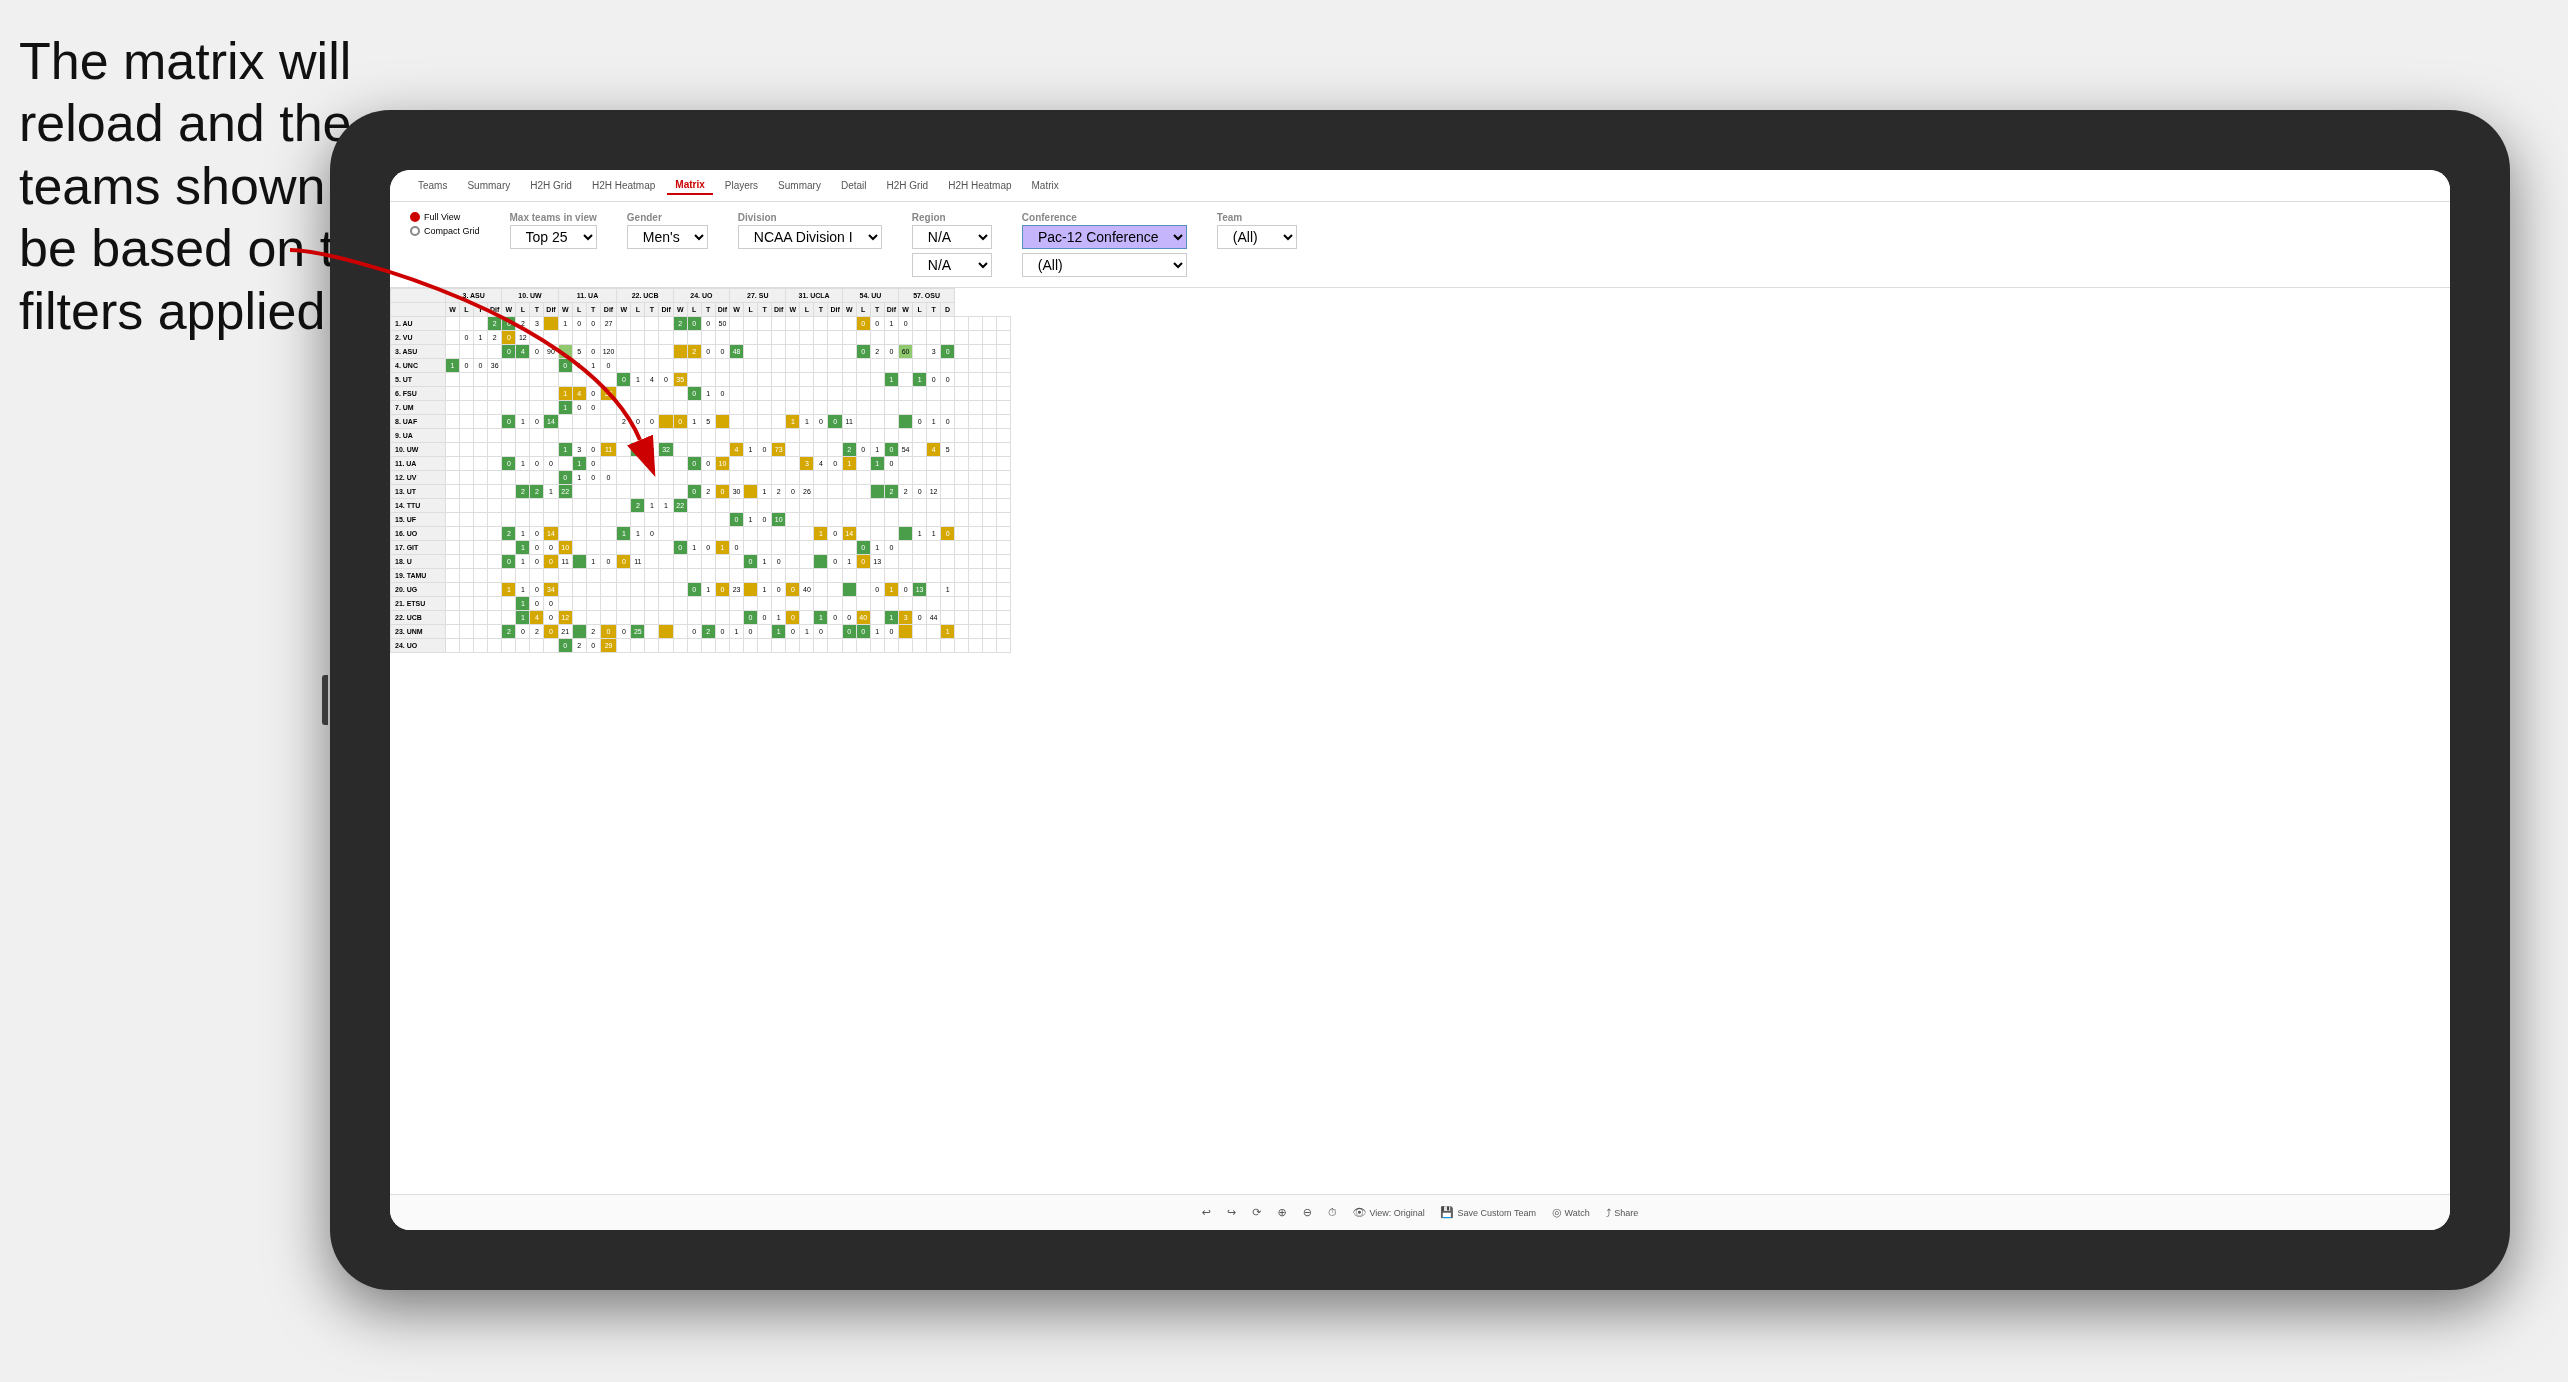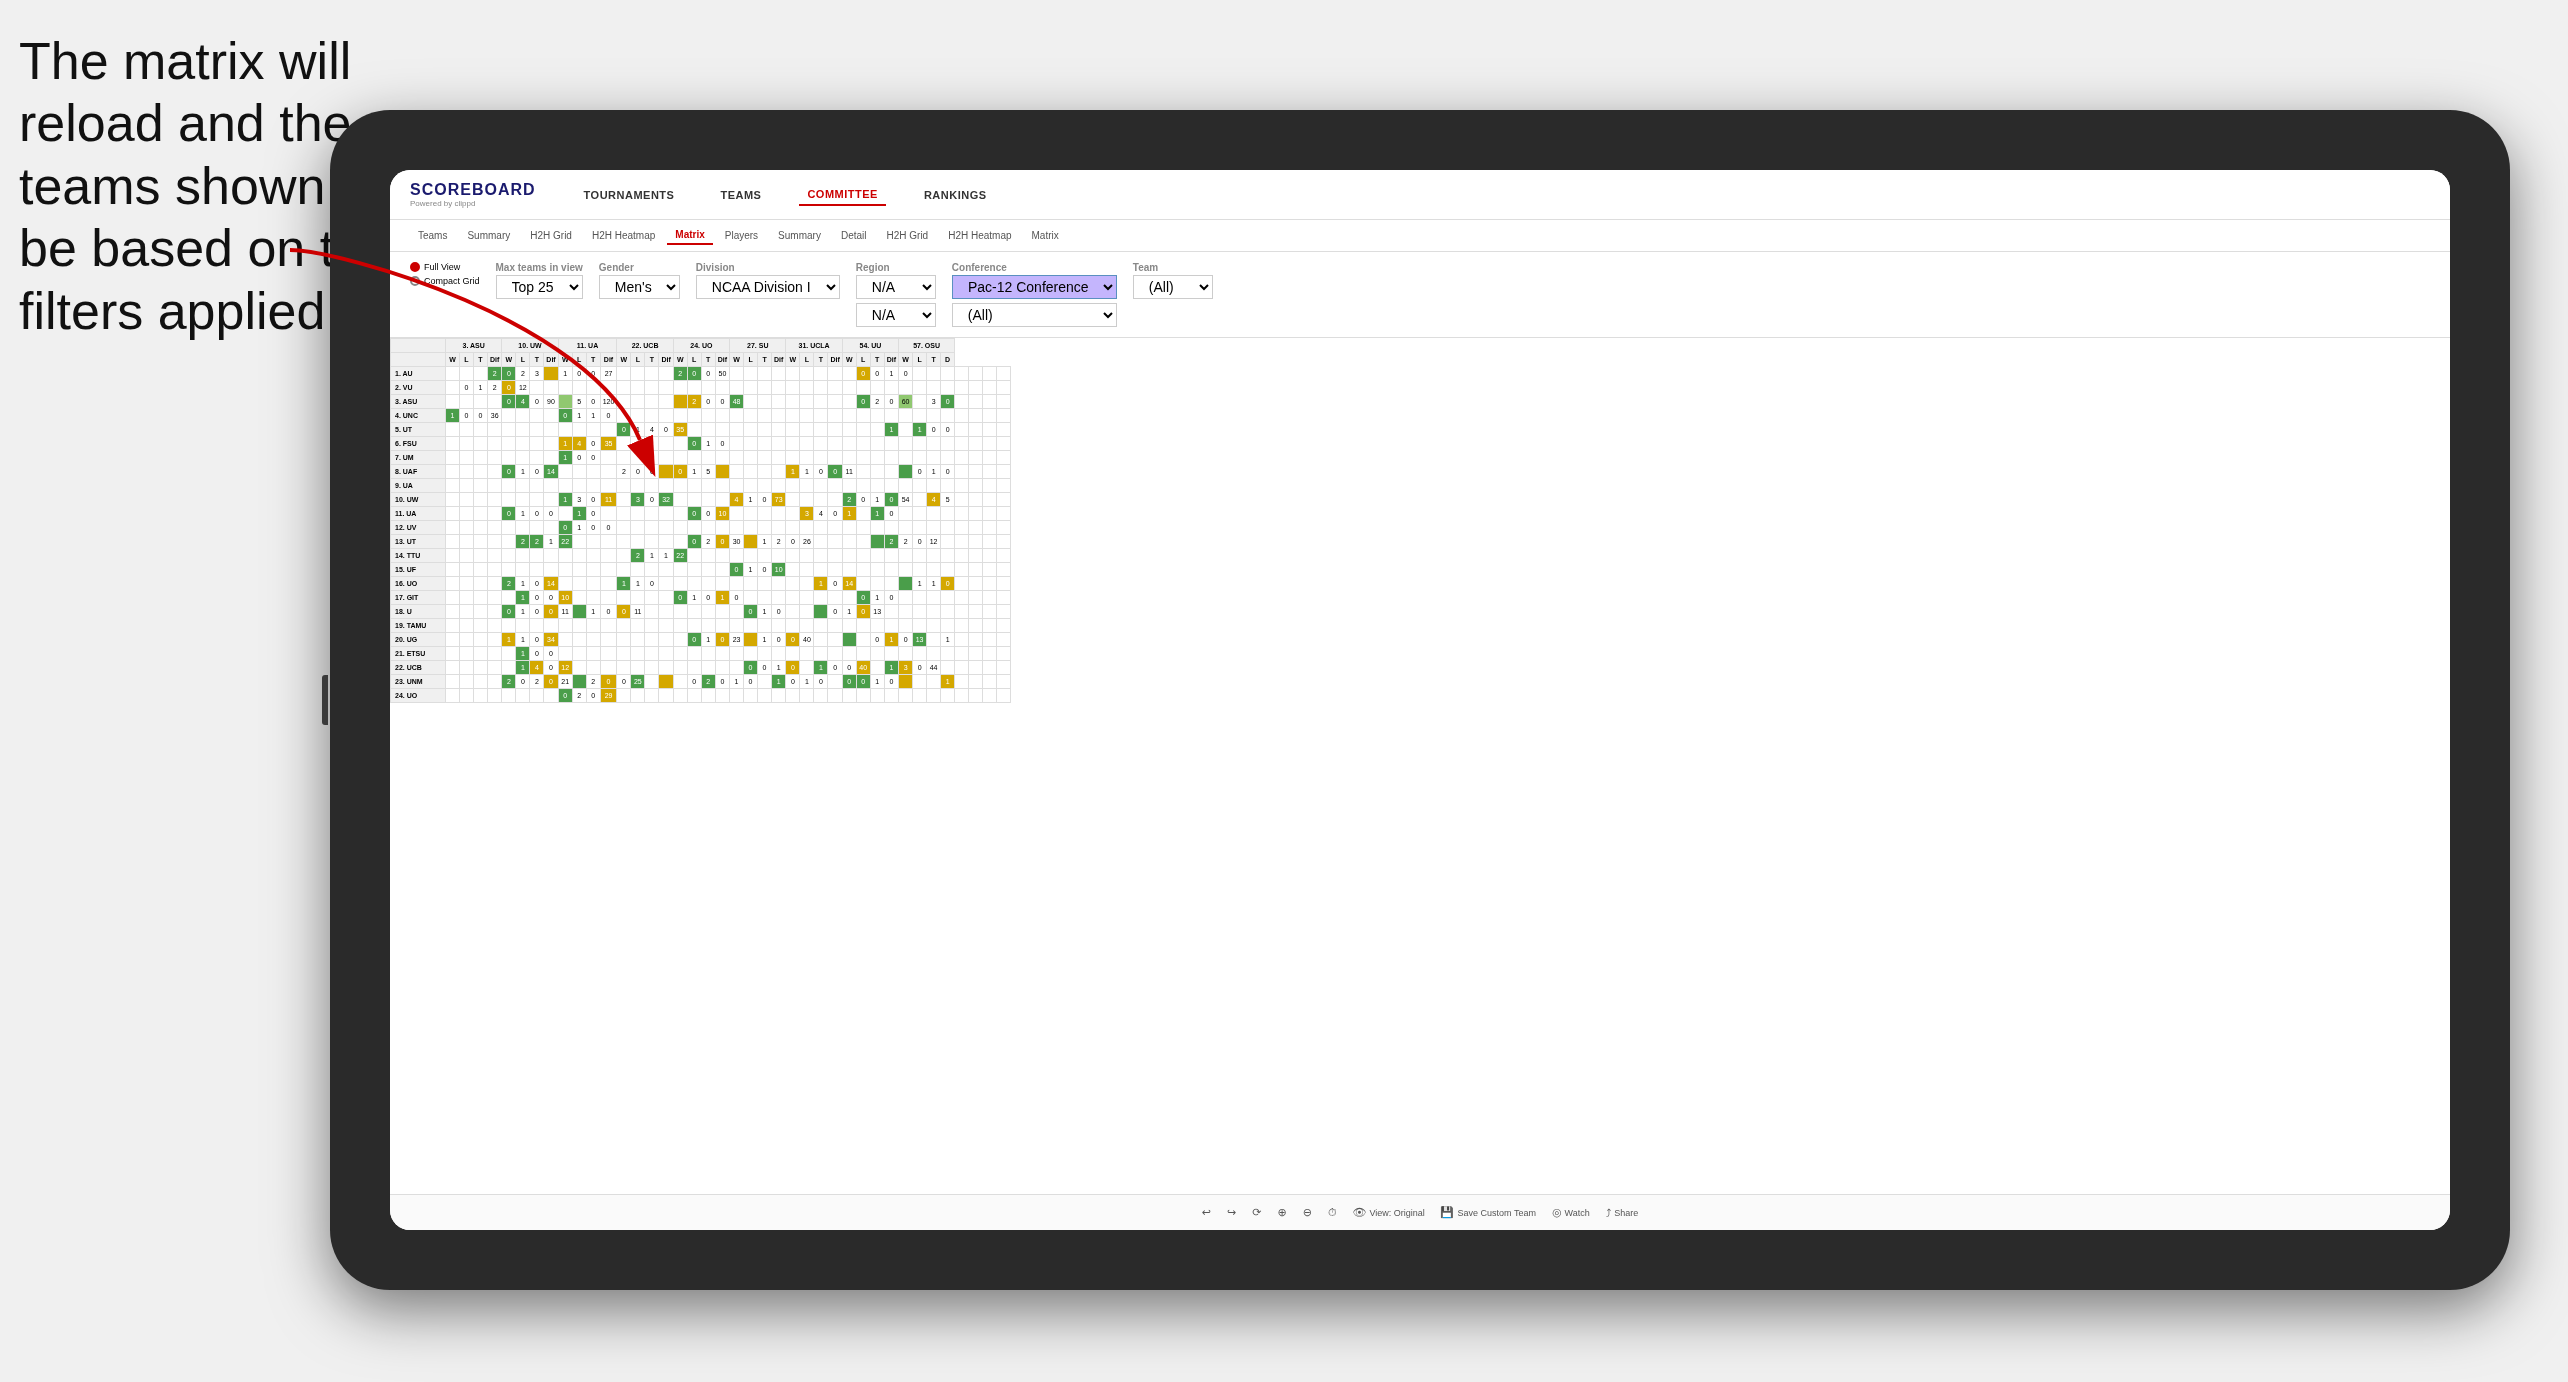"SCOREBOARD" div.nav-bar { html: <div> <div> <span>SCOREBOARD</span> <span>Powered by clippd</span> </div> <span>TOURNAMENTS</span> <span>TEAMS</span> <span>COMMITTEE</span> <span>RANKINGS</span> </div> -> none }
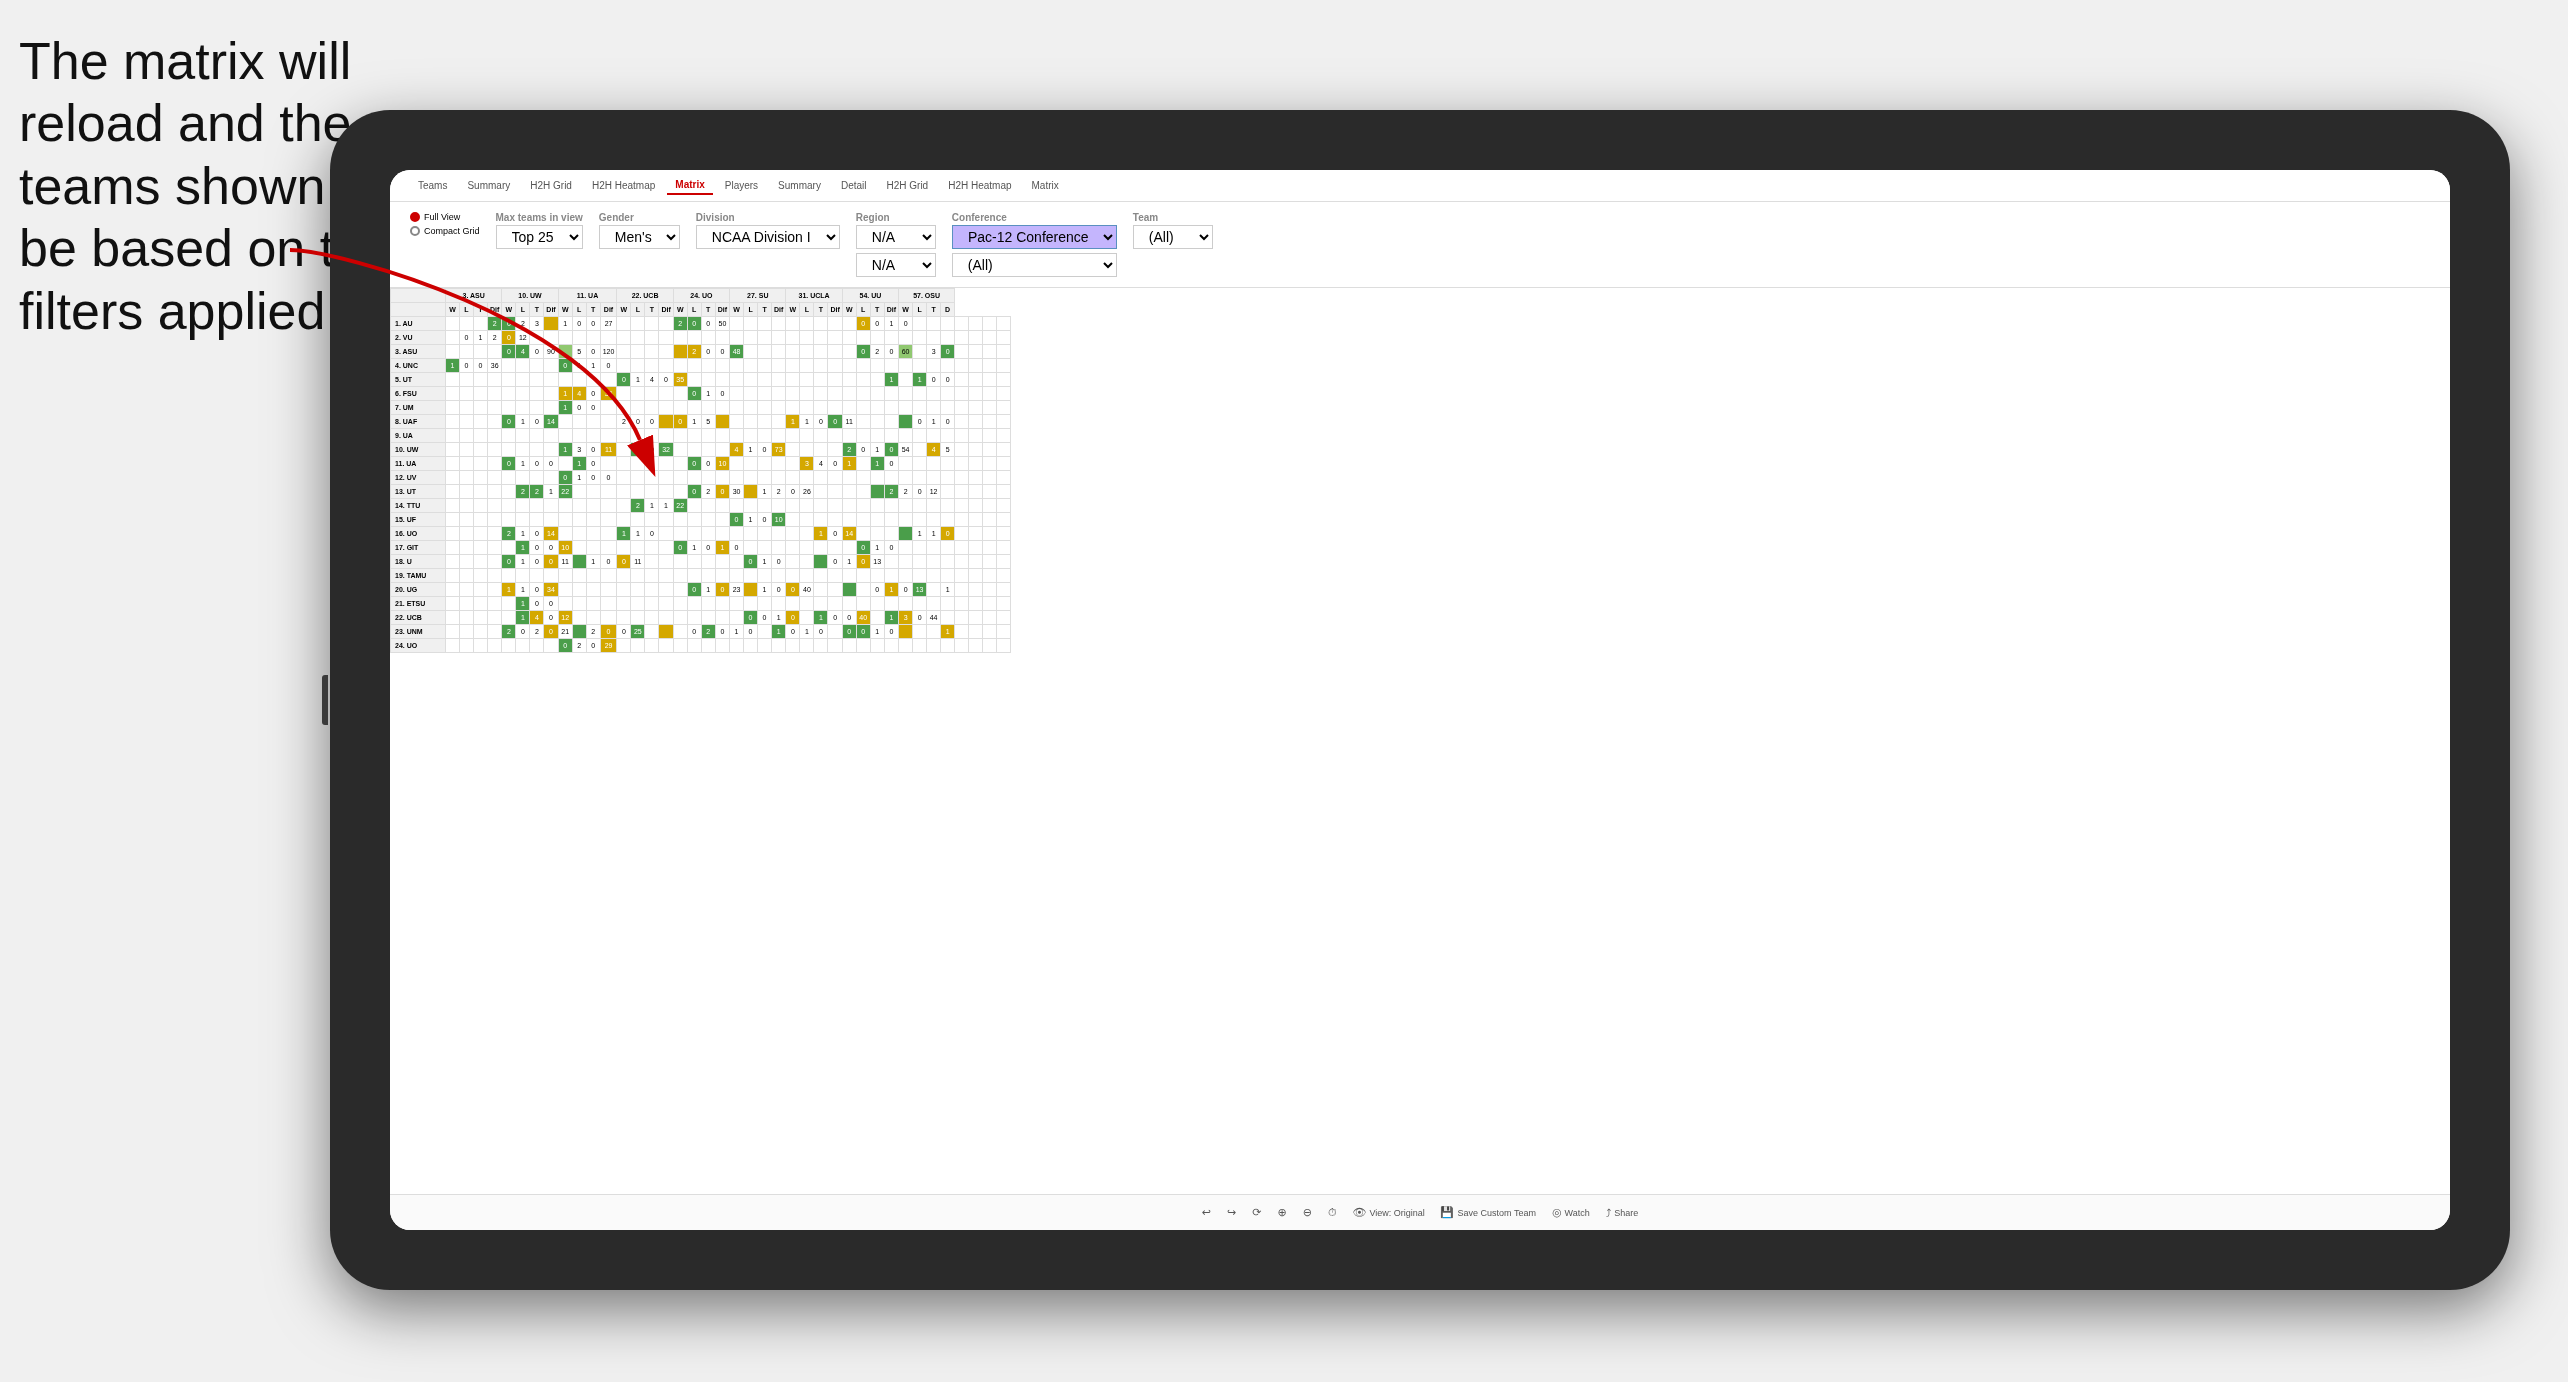"Full View" .filter-bar { gap: 16px -> 30px }
